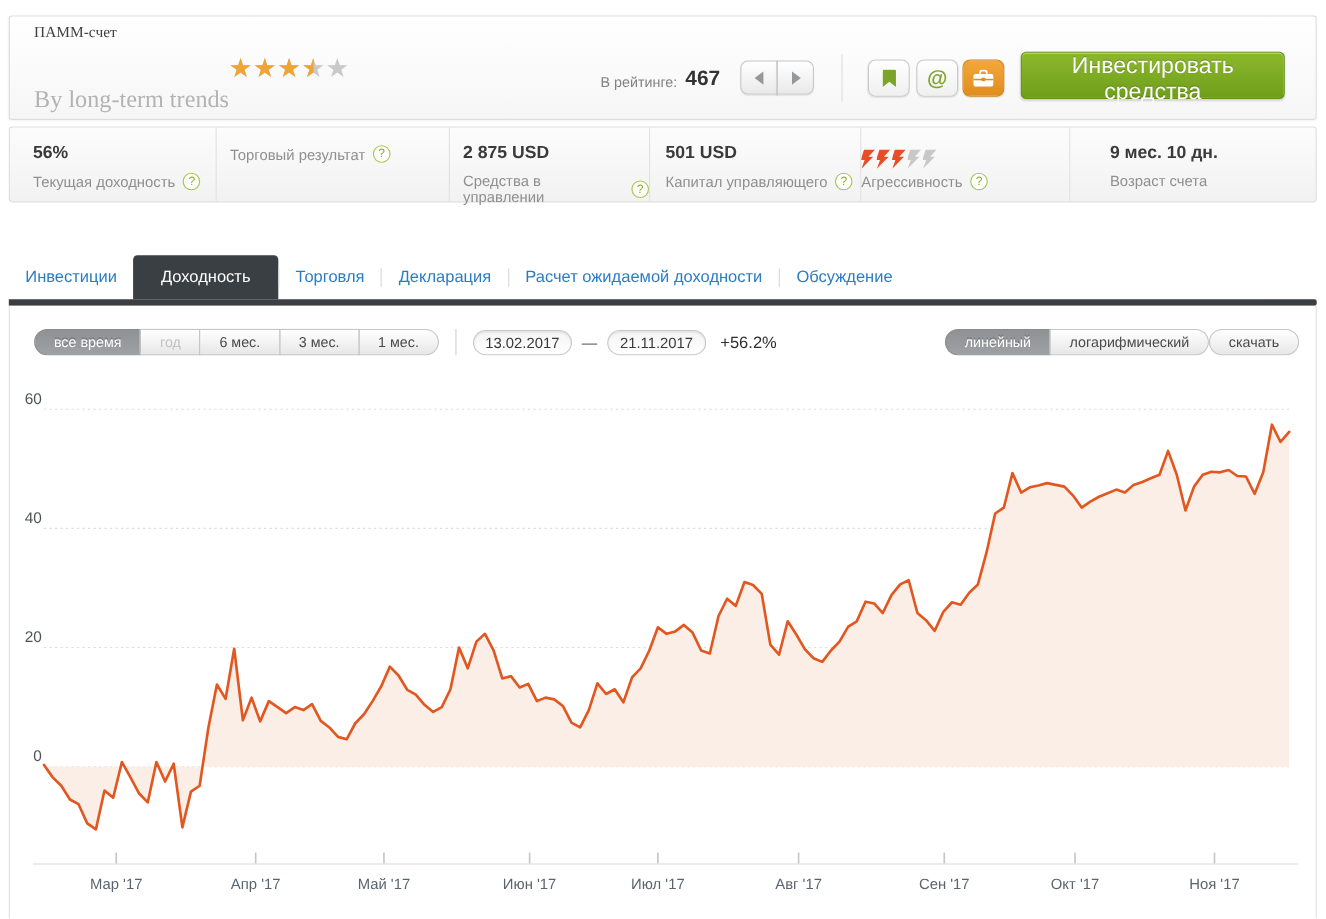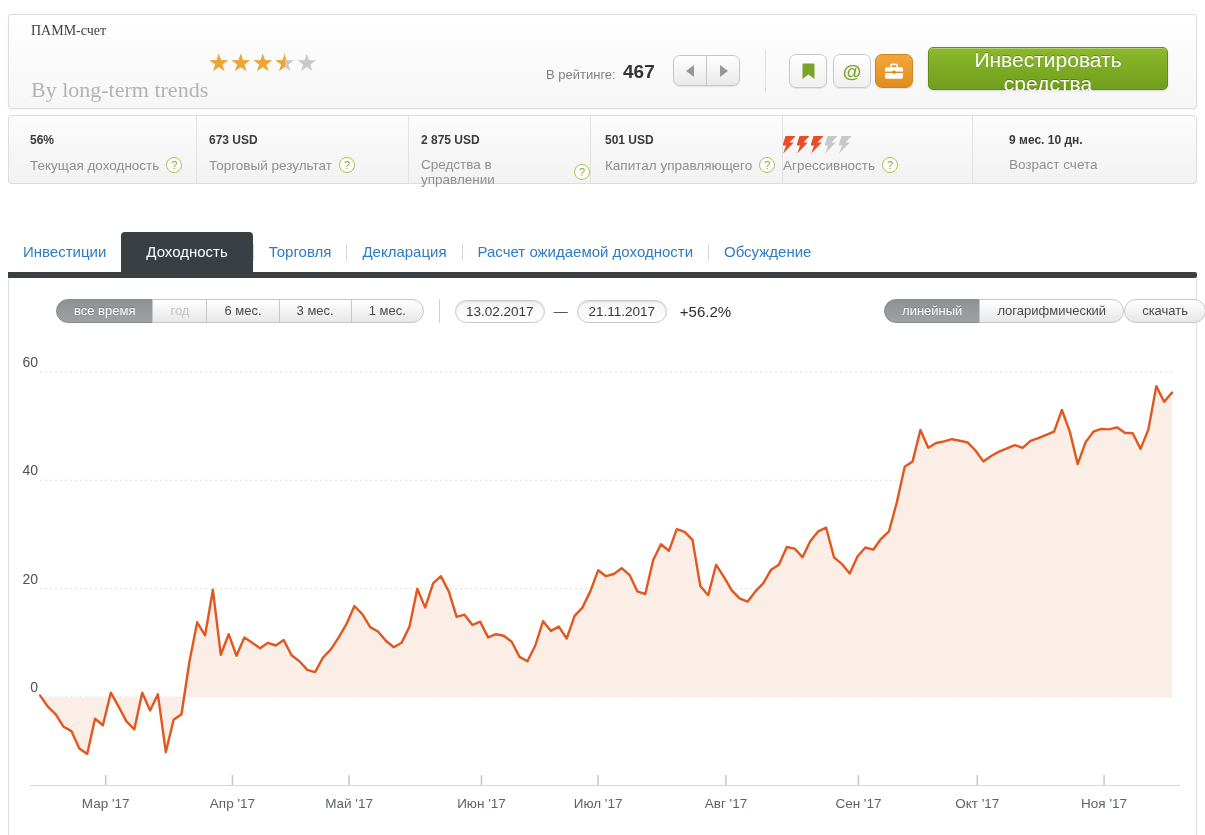"56%" .stat-value { font-size: 12px -> 16px }
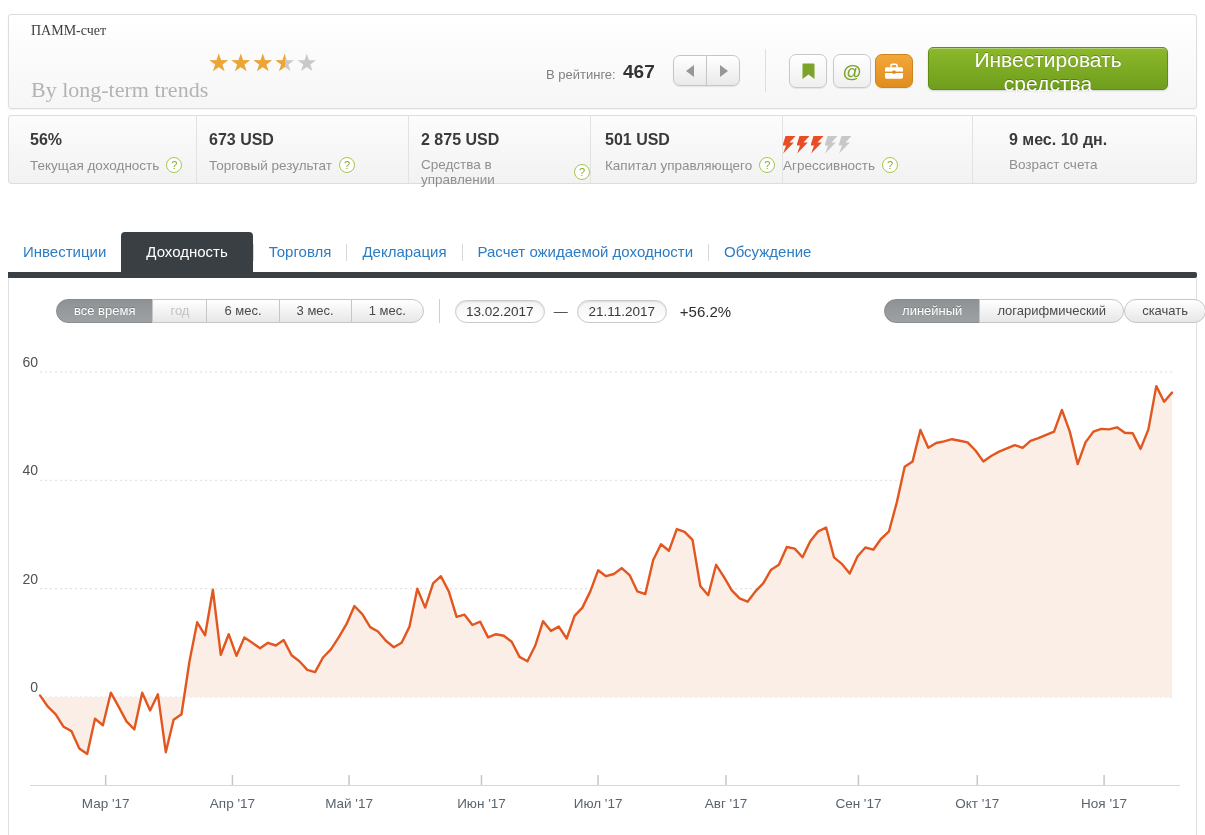"673 USD" div.stat-value { html: <div>673 USD</div> -> none }
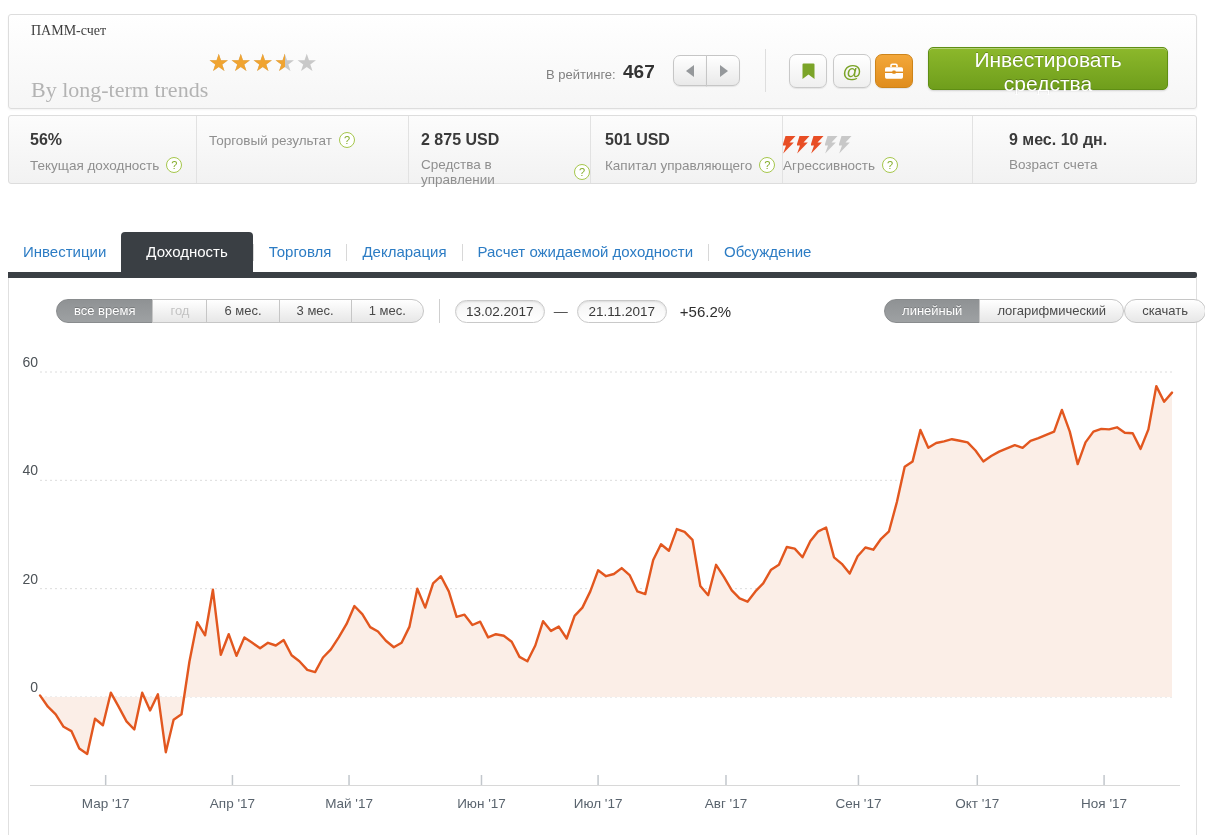"все время" .controls { margin-left: 25px -> none }
